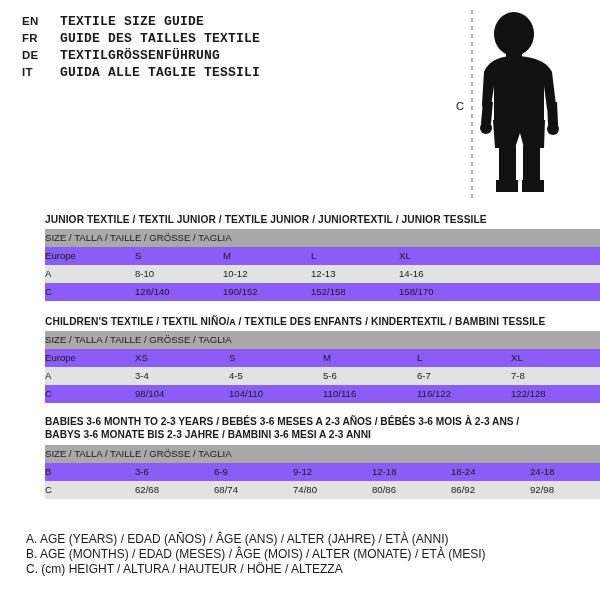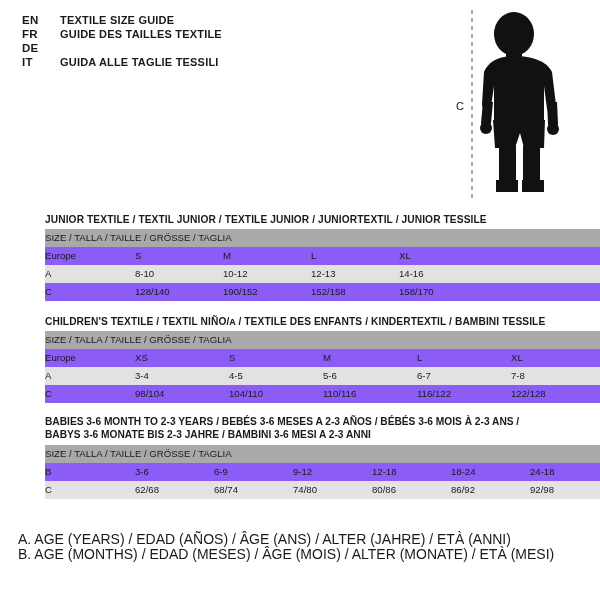"TEXTILE SIZE GUIDE" .lang-title { font-family: none -> Liberation Mono, monospace; font-size: 11px -> 13px }
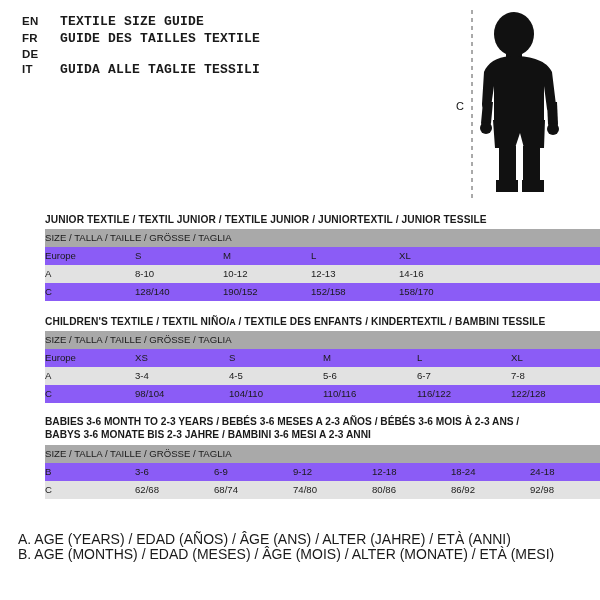"TEXTILGRÖSSENFÜHRUNG" div.lang-title { html: none -> <div>TEXTILGRÖSSENFÜHRUNG</div> }
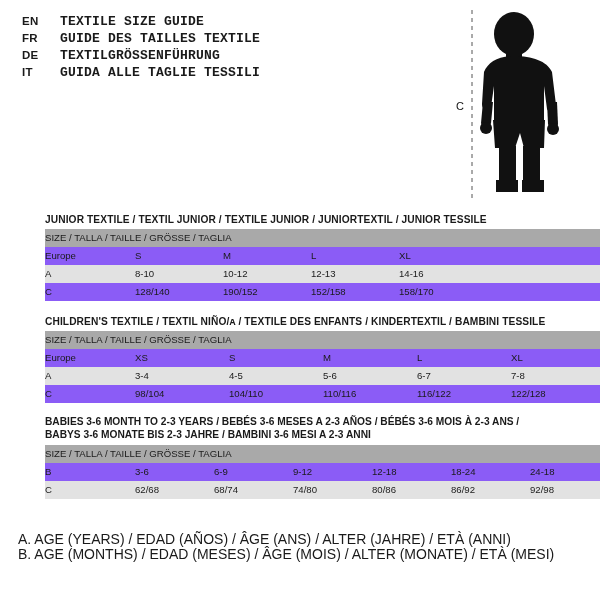"A. AGE (YEARS) / EDAD" .legend { font-size: 14px -> 12px; left: 18px -> 26px }
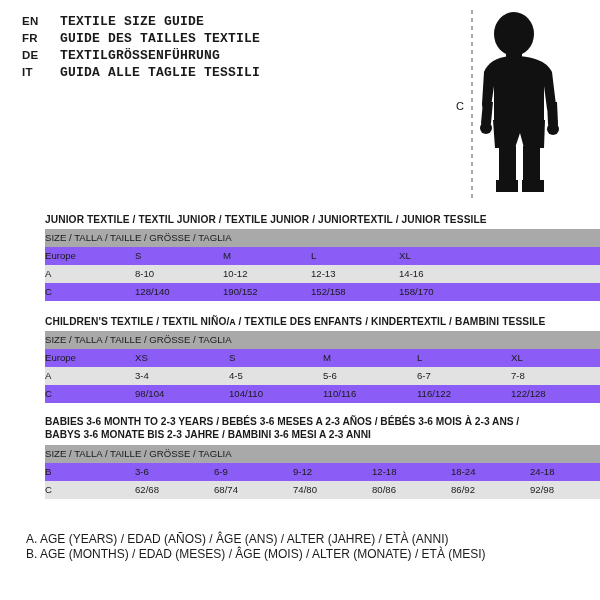"C. (cm) HEIGHT / ALTURA" div { html: none -> <div>C. (cm) HEIGHT / ALTURA / HAUTEUR / HÖHE / ALTEZZA</div> }
